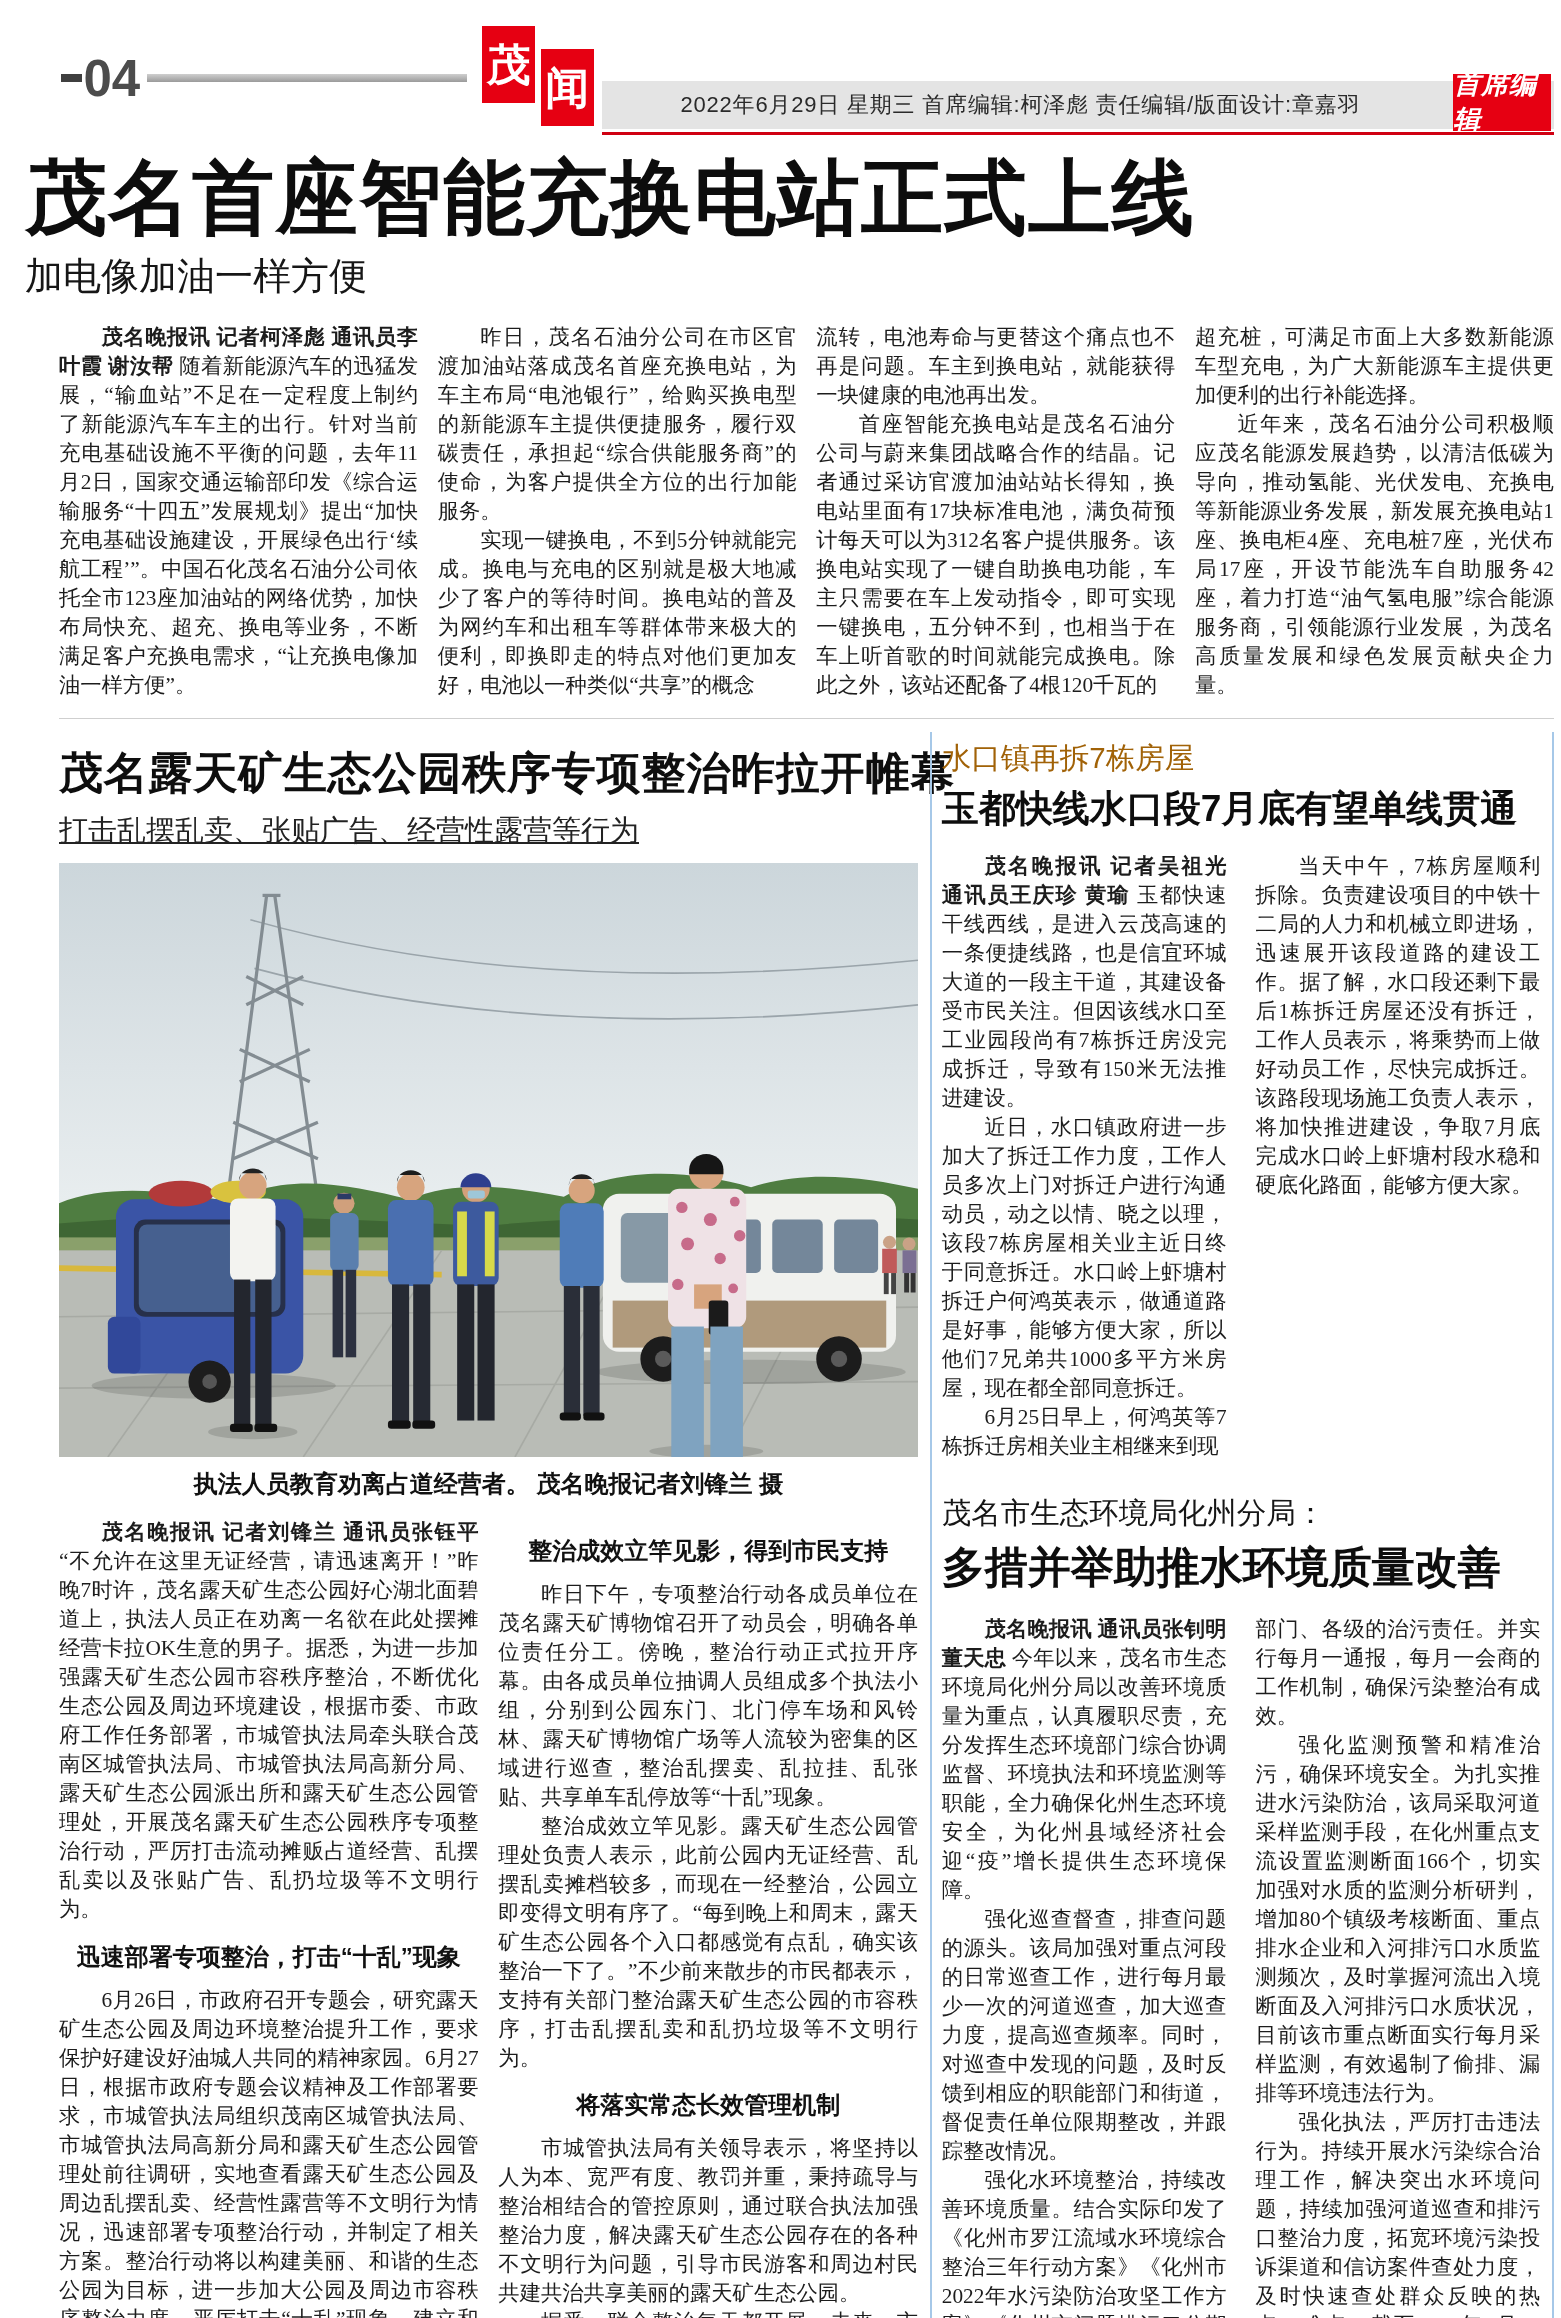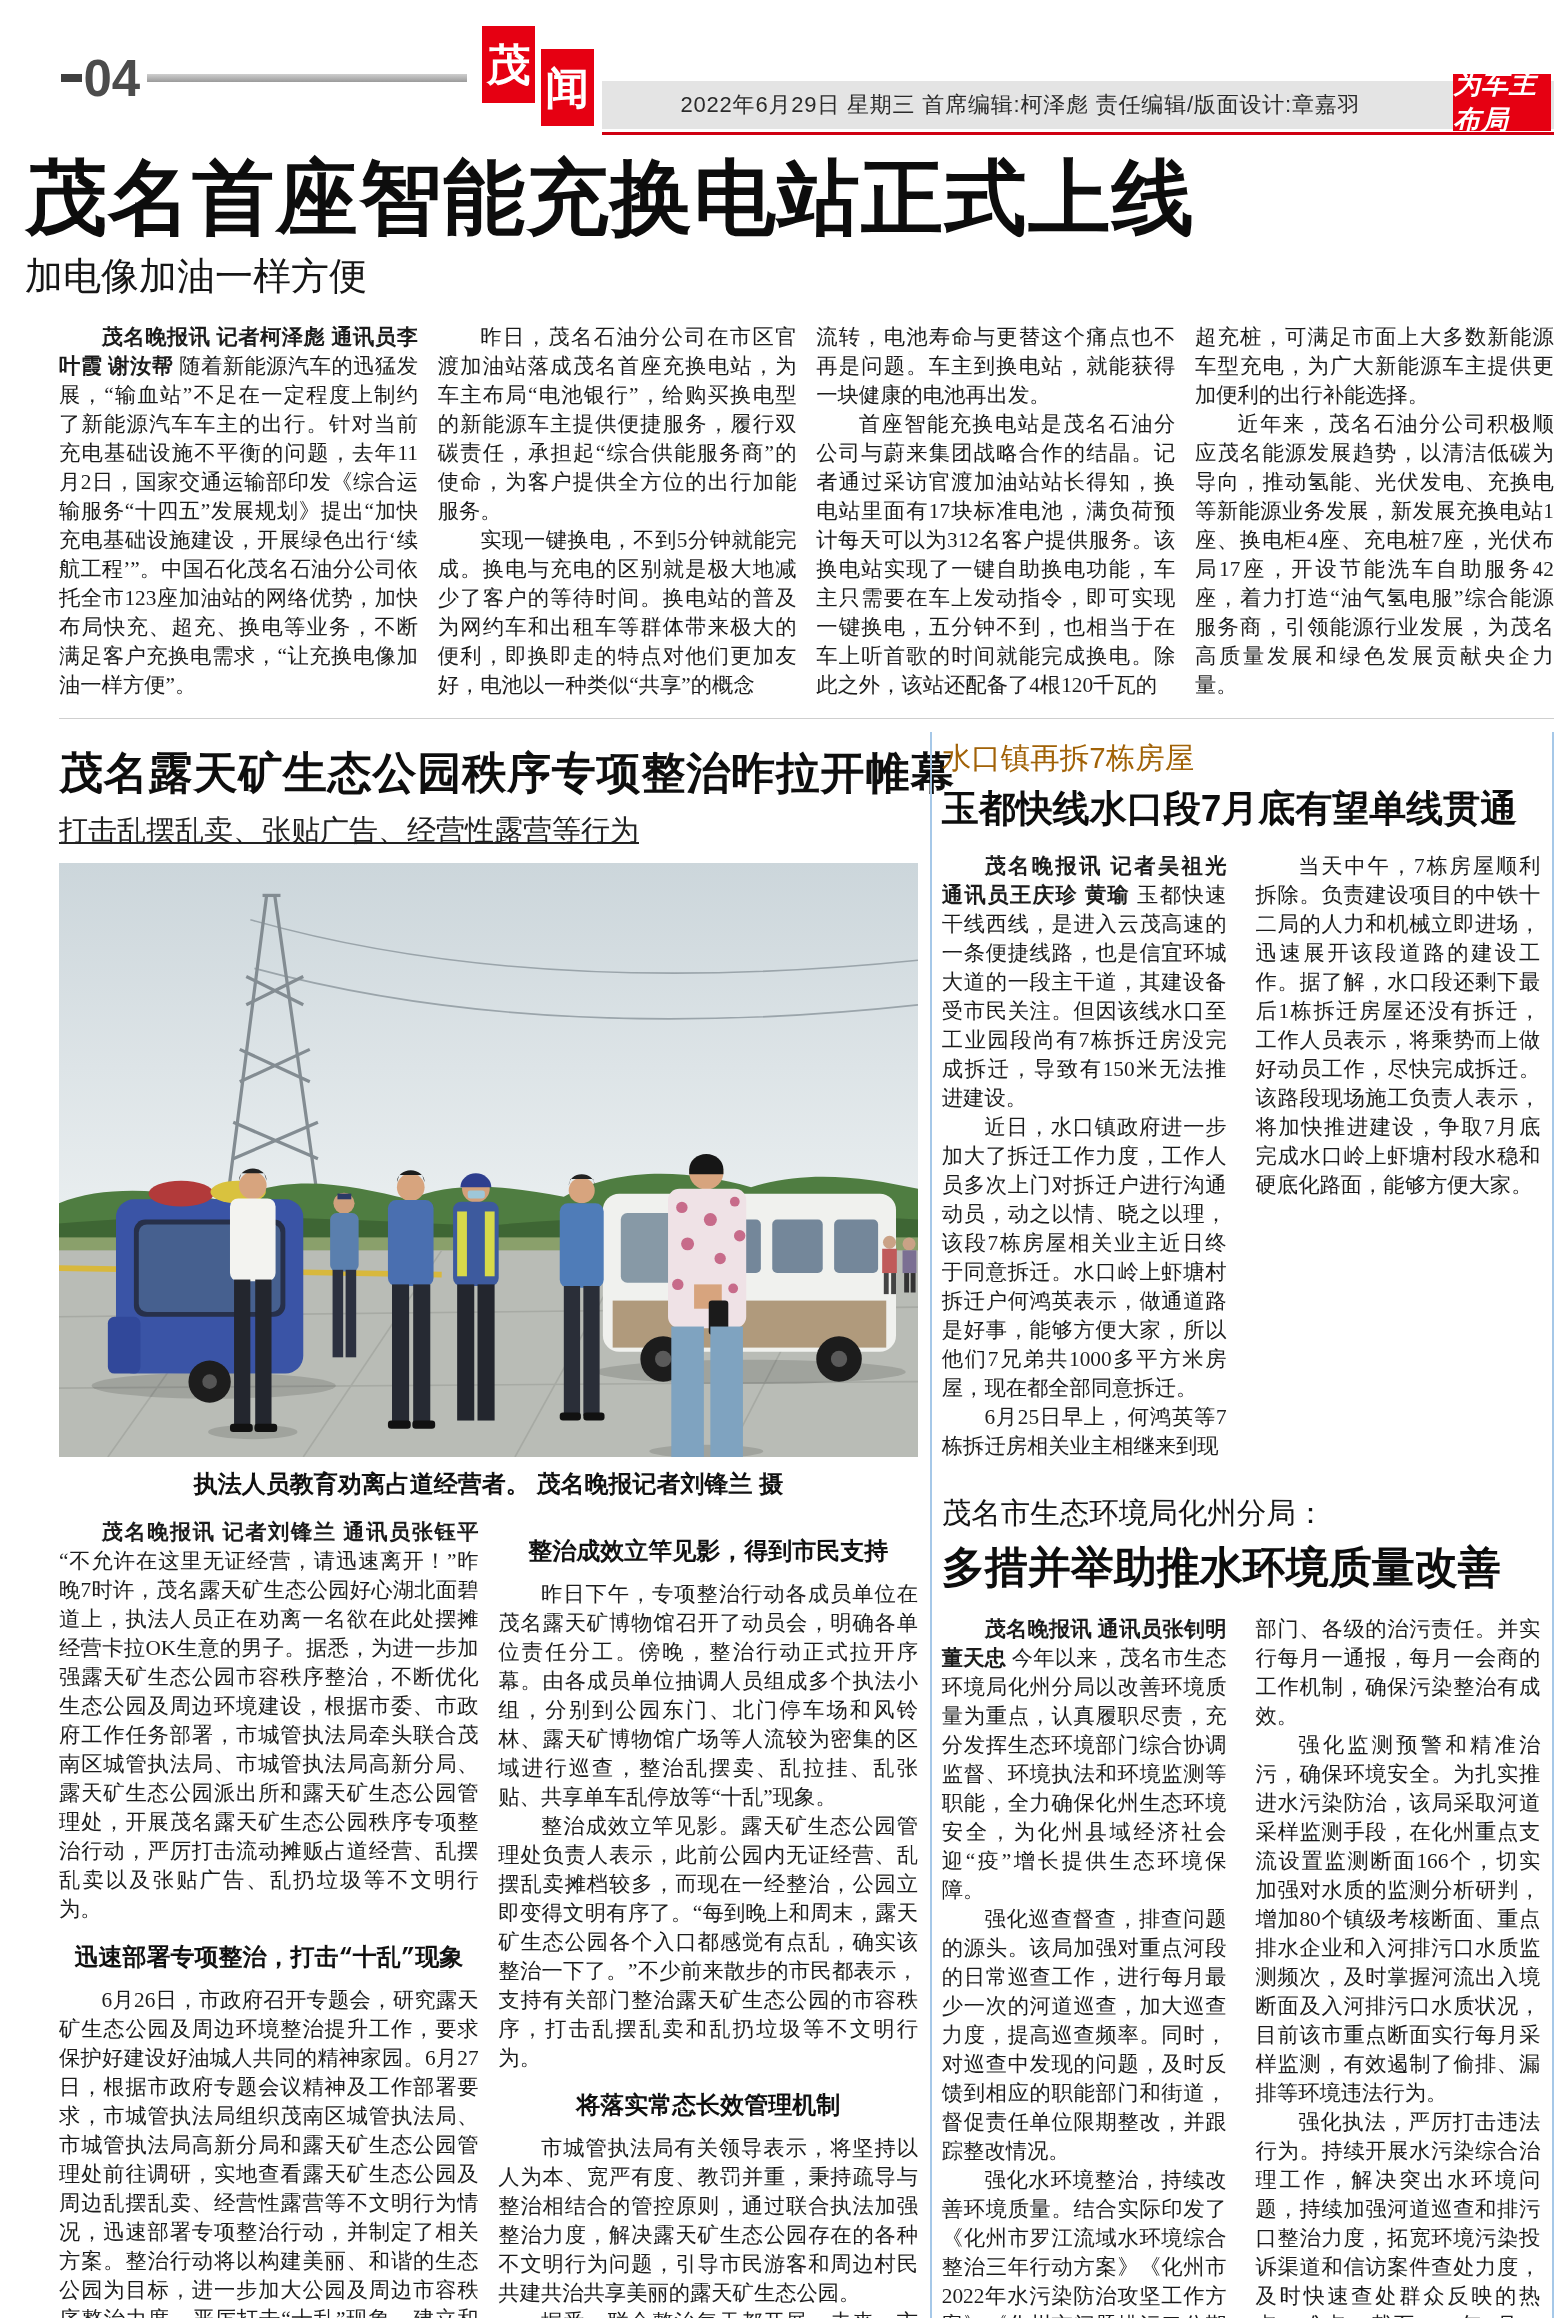"为车主布局" span.masthead { text: 为车主布局 -> 首席编辑 }
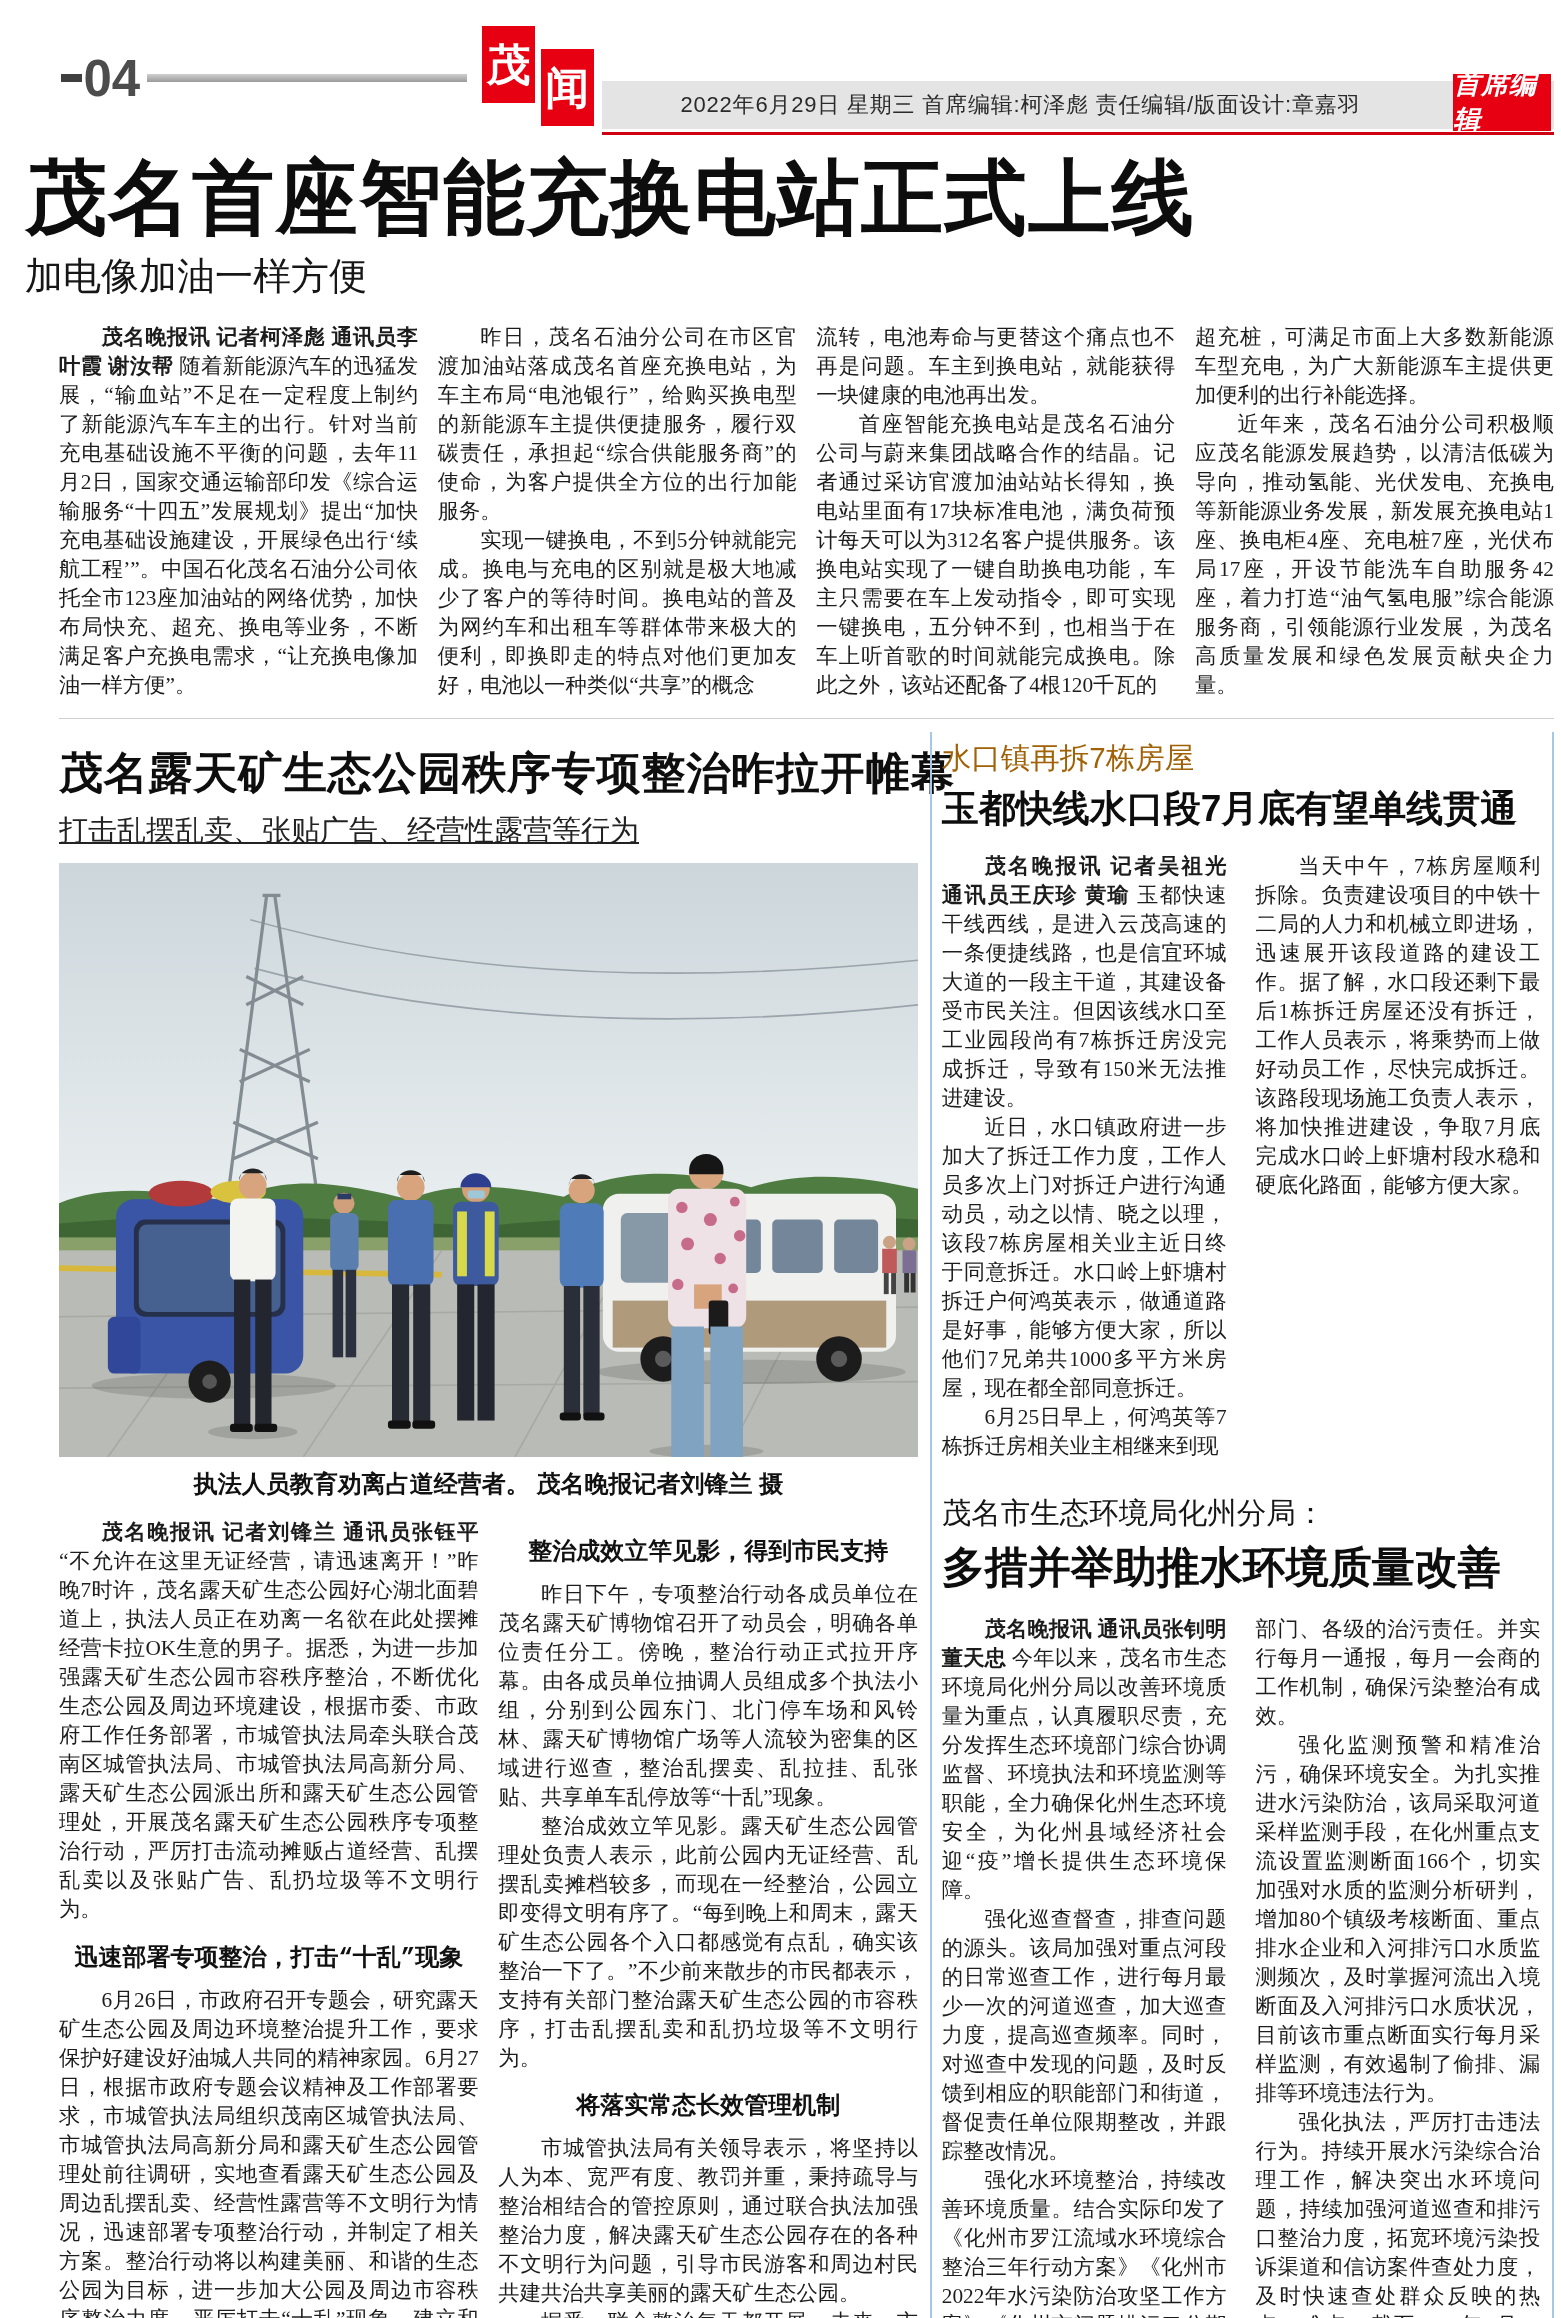"整治成效立竿见影，得到市民支持" .inline-subhead { font-family: Liberation Mono, monospace -> Liberation Sans, sans-serif }
